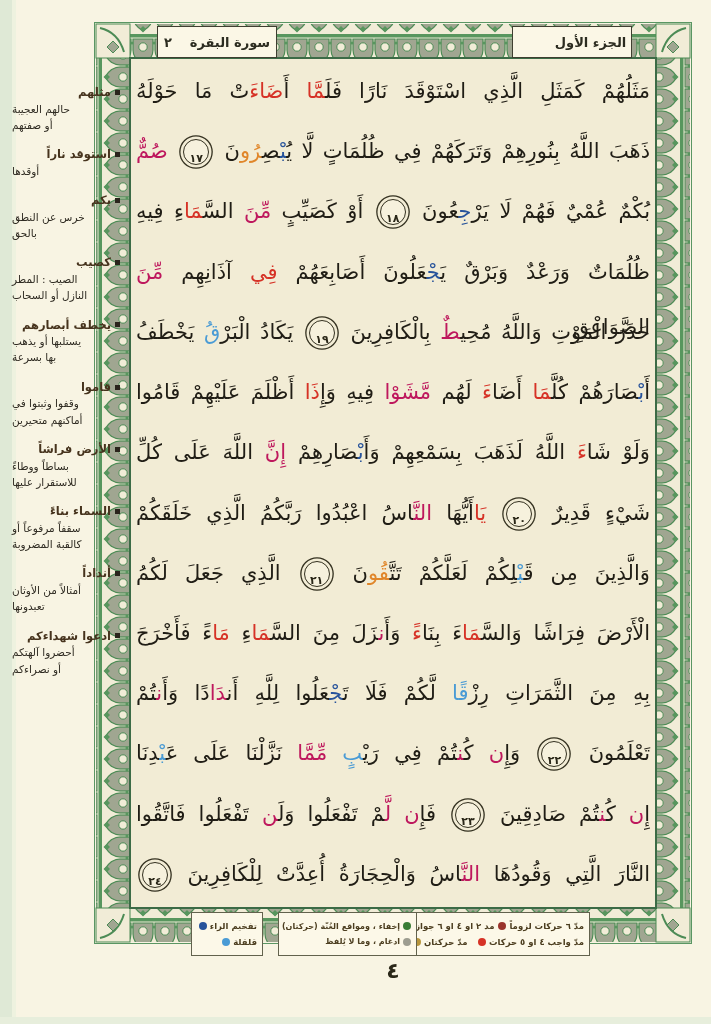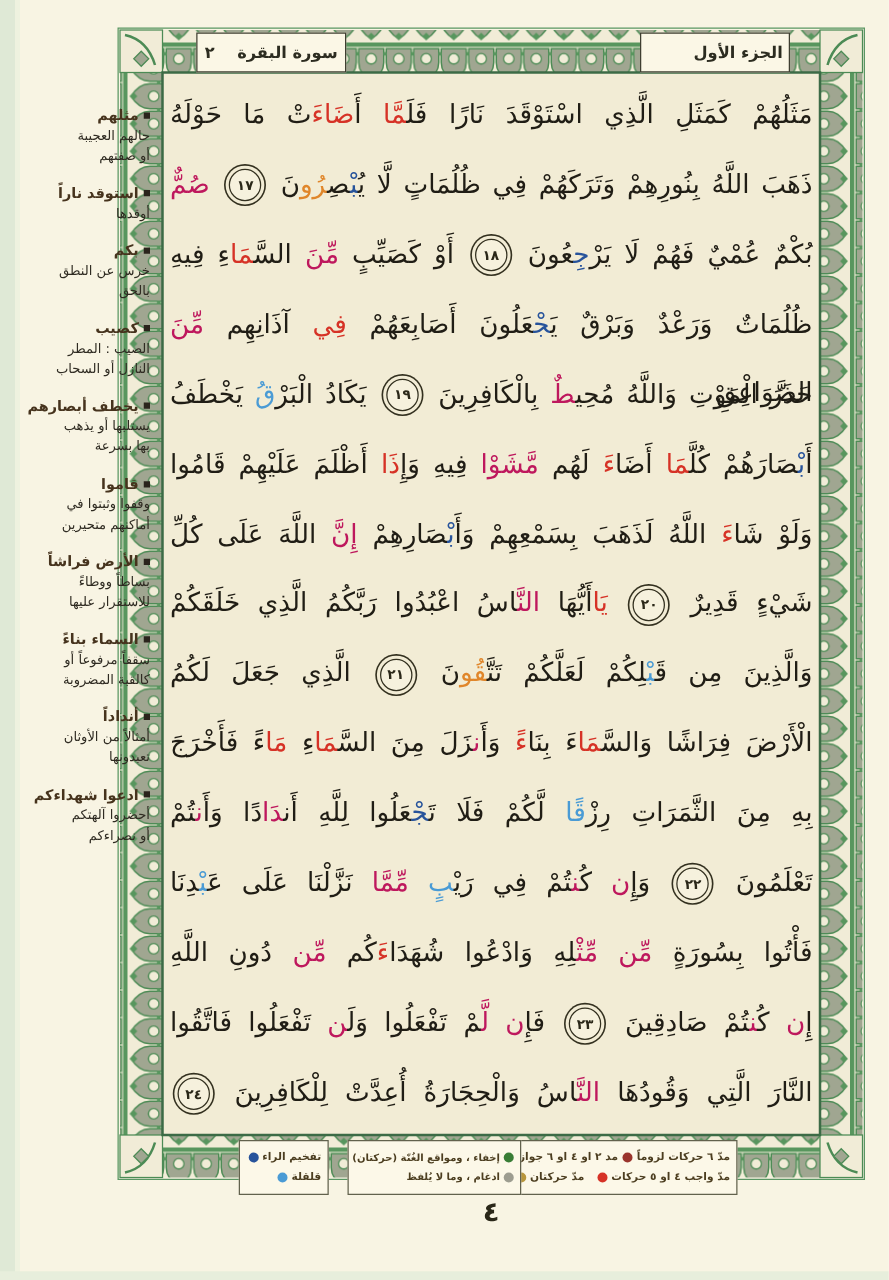"حالهم العجيبة" .note-def { text-align: right -> left }
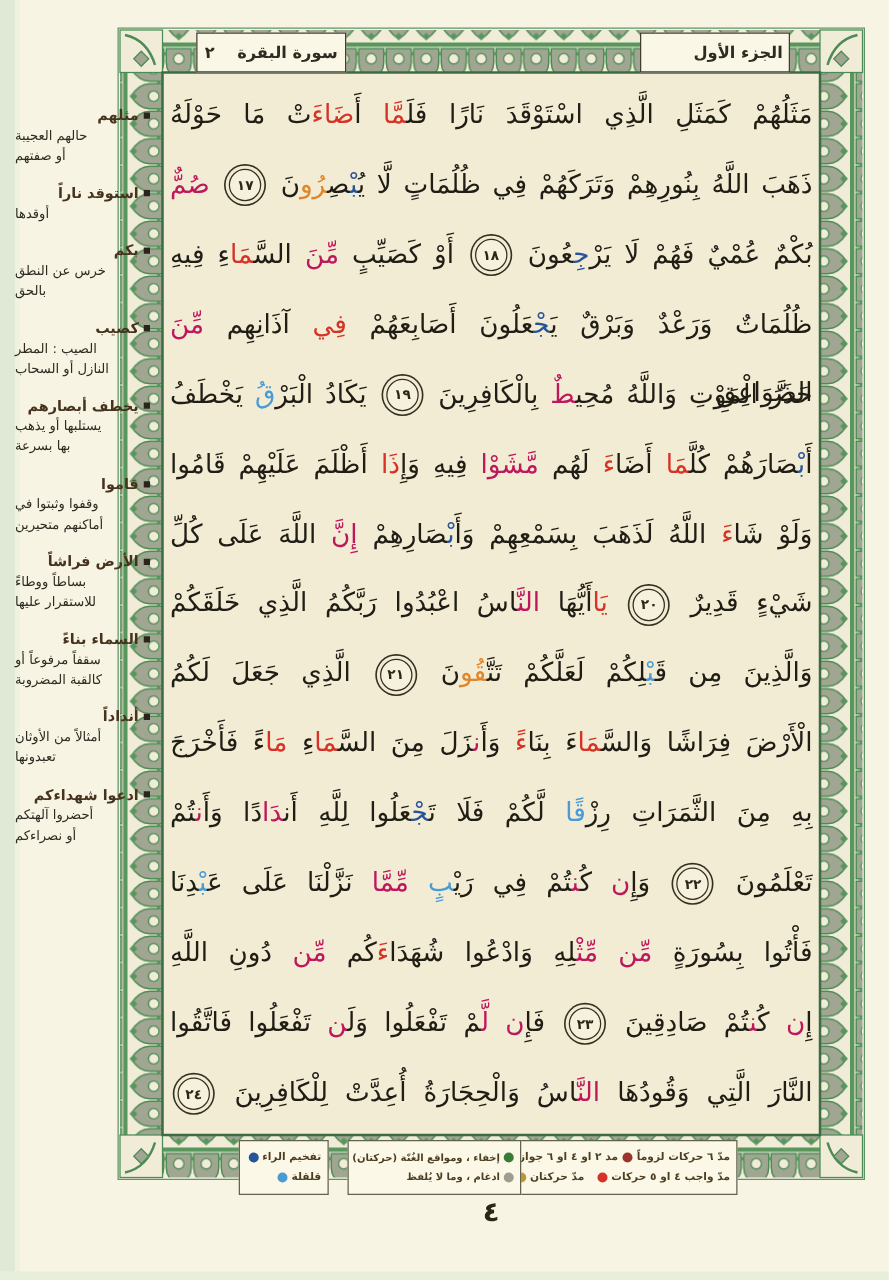"١٧" .ayah { align-items: center -> flex-end }
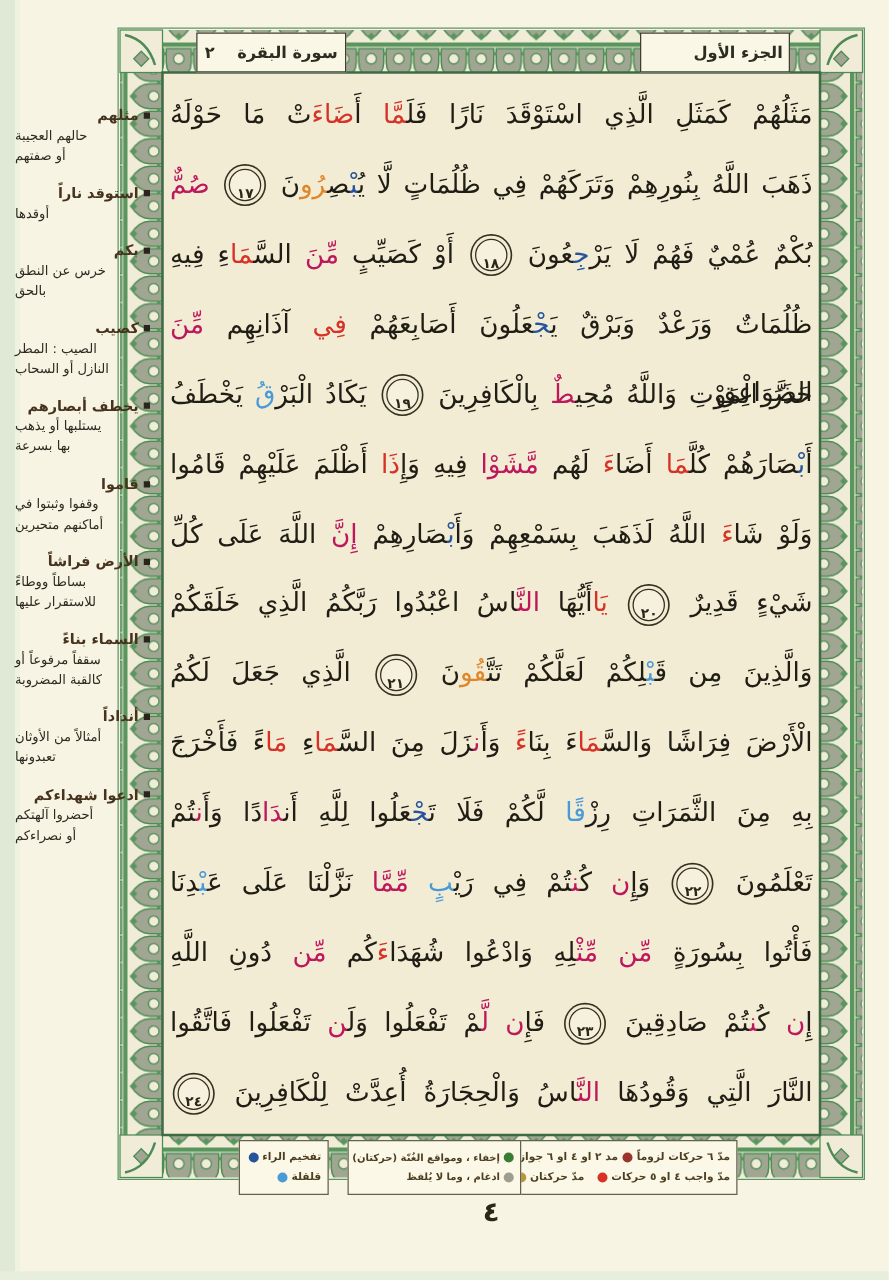"فَأْتُوا بِسُورَةٍ مِّن مِّثْلِهِ" div.quran-line { html: <div><span>فَأْتُوا بِسُورَةٍ </span><span>مِّن مِّثْ</span><span>لِهِ وَادْعُوا شُهَدَا</span><span>ءَ</span><span>كُم </span><span>مِّن</span><span> دُونِ اللَّهِ</span></div> -> none }
